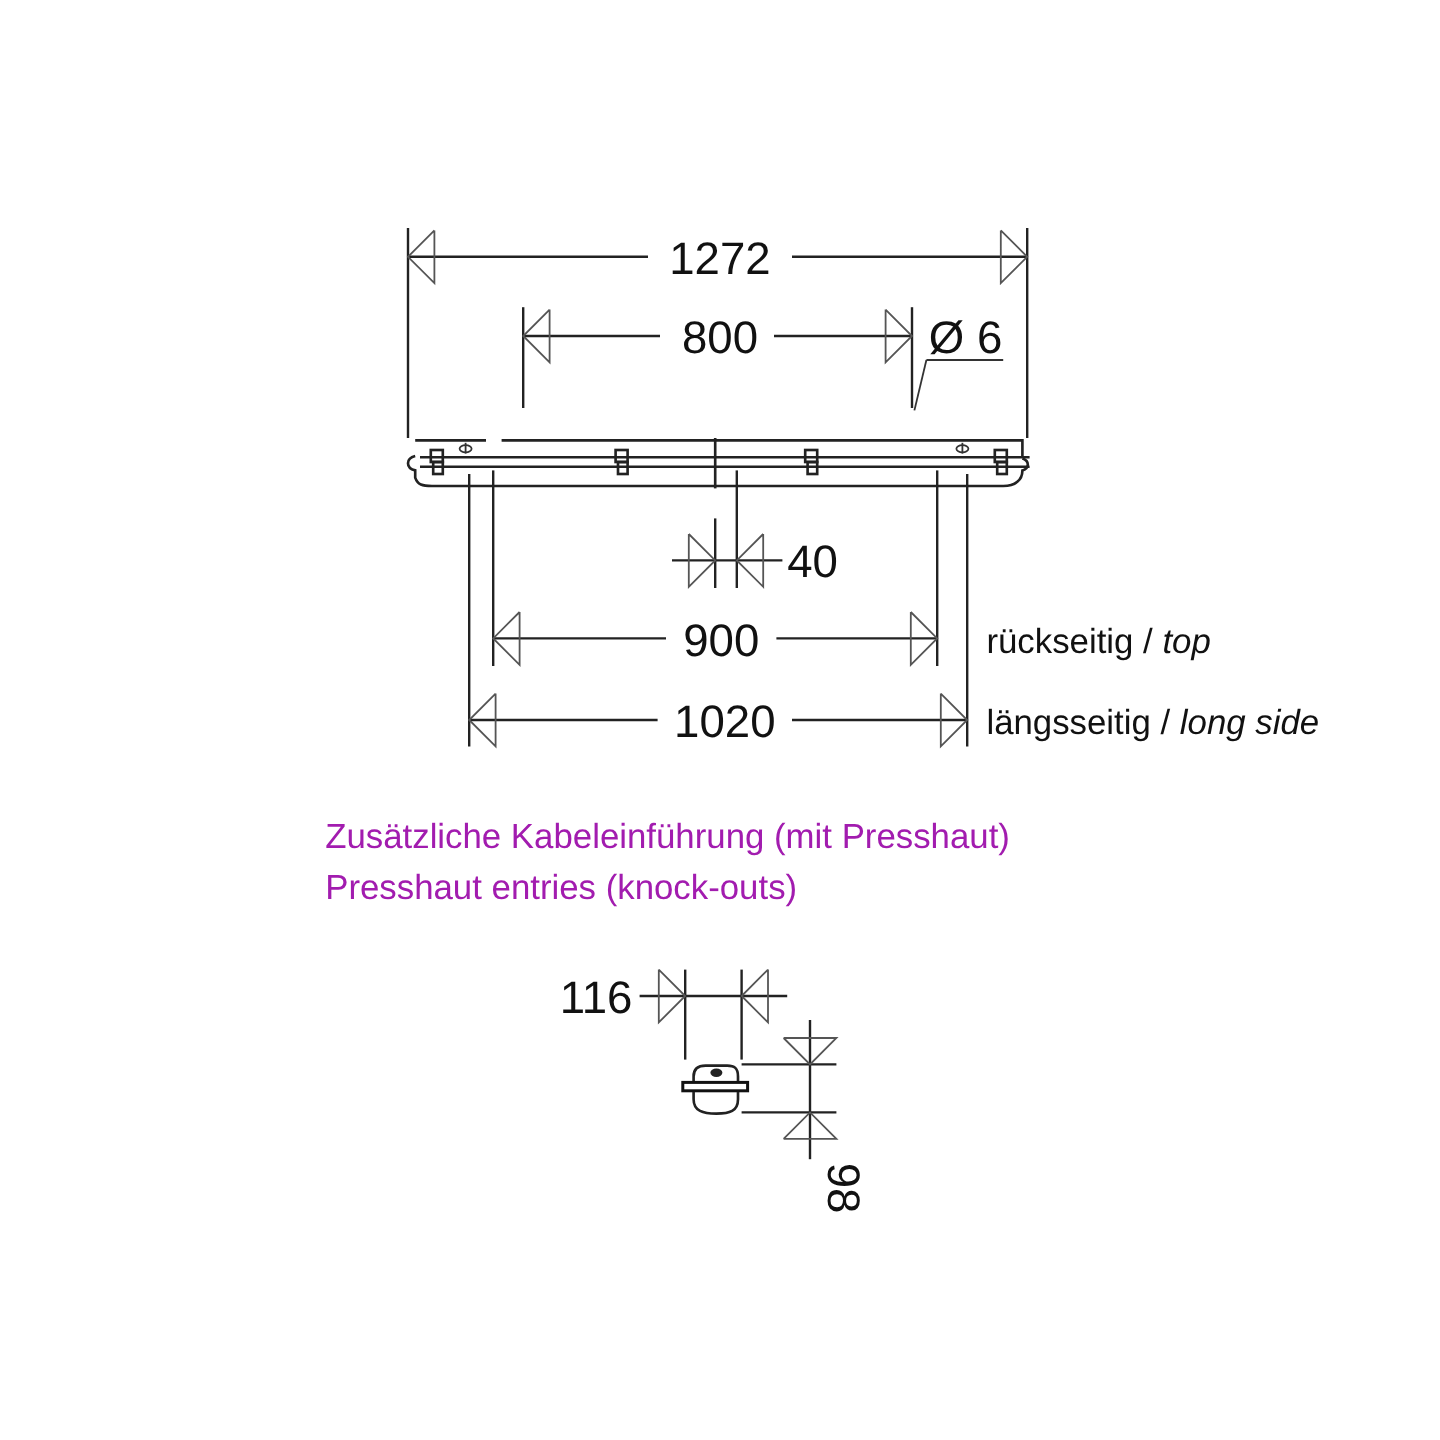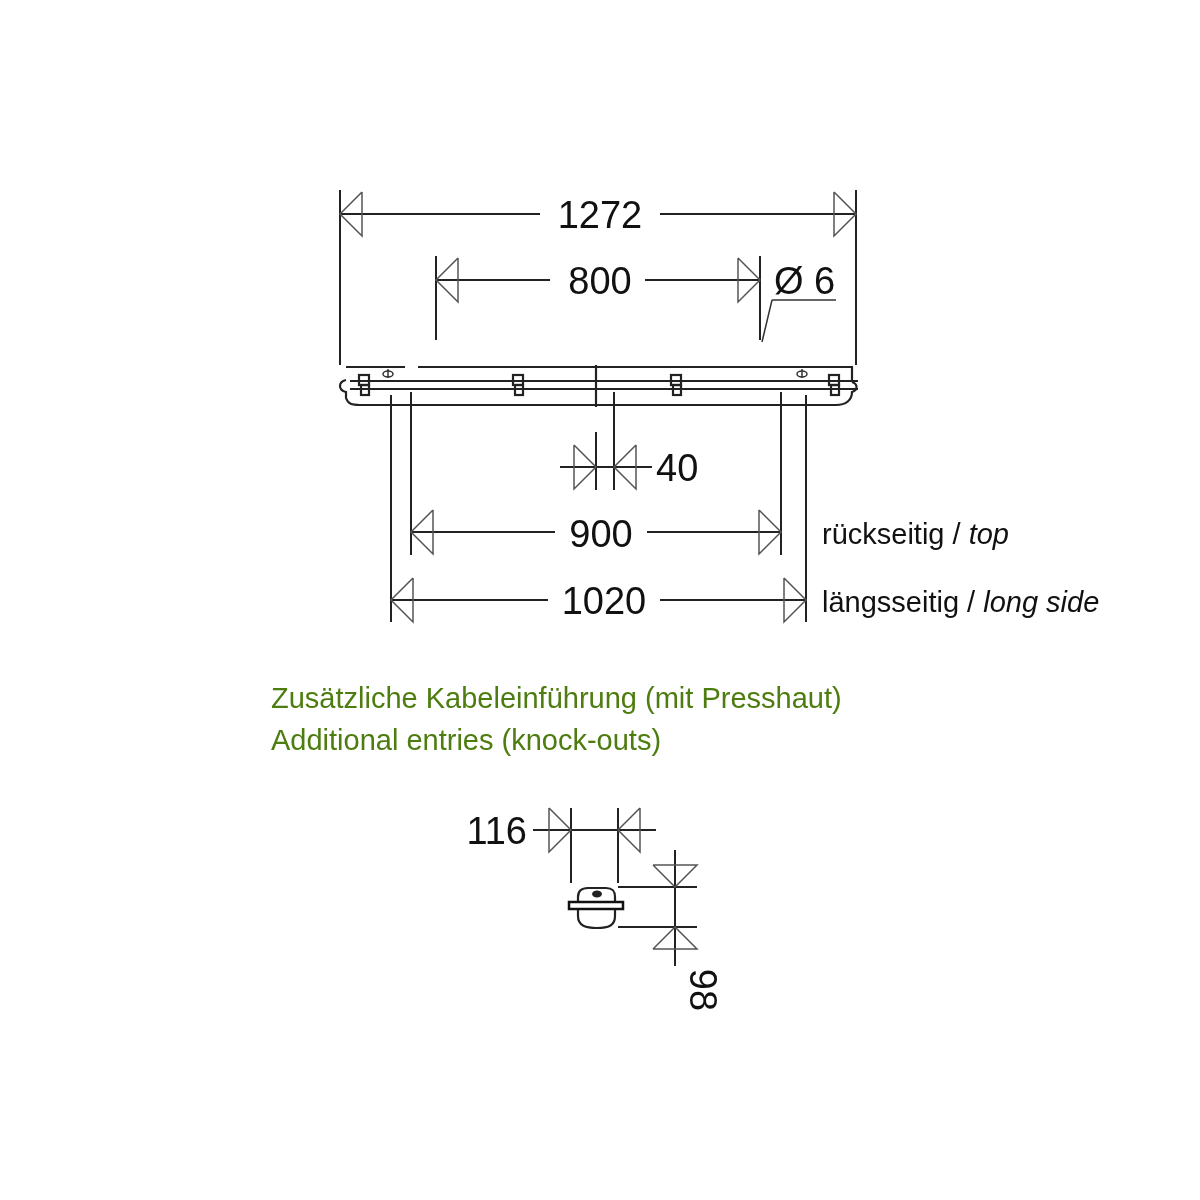"Zusätzliche Kabeleinführung (mit" .caption { color: #4d7c0f -> #a21caf }
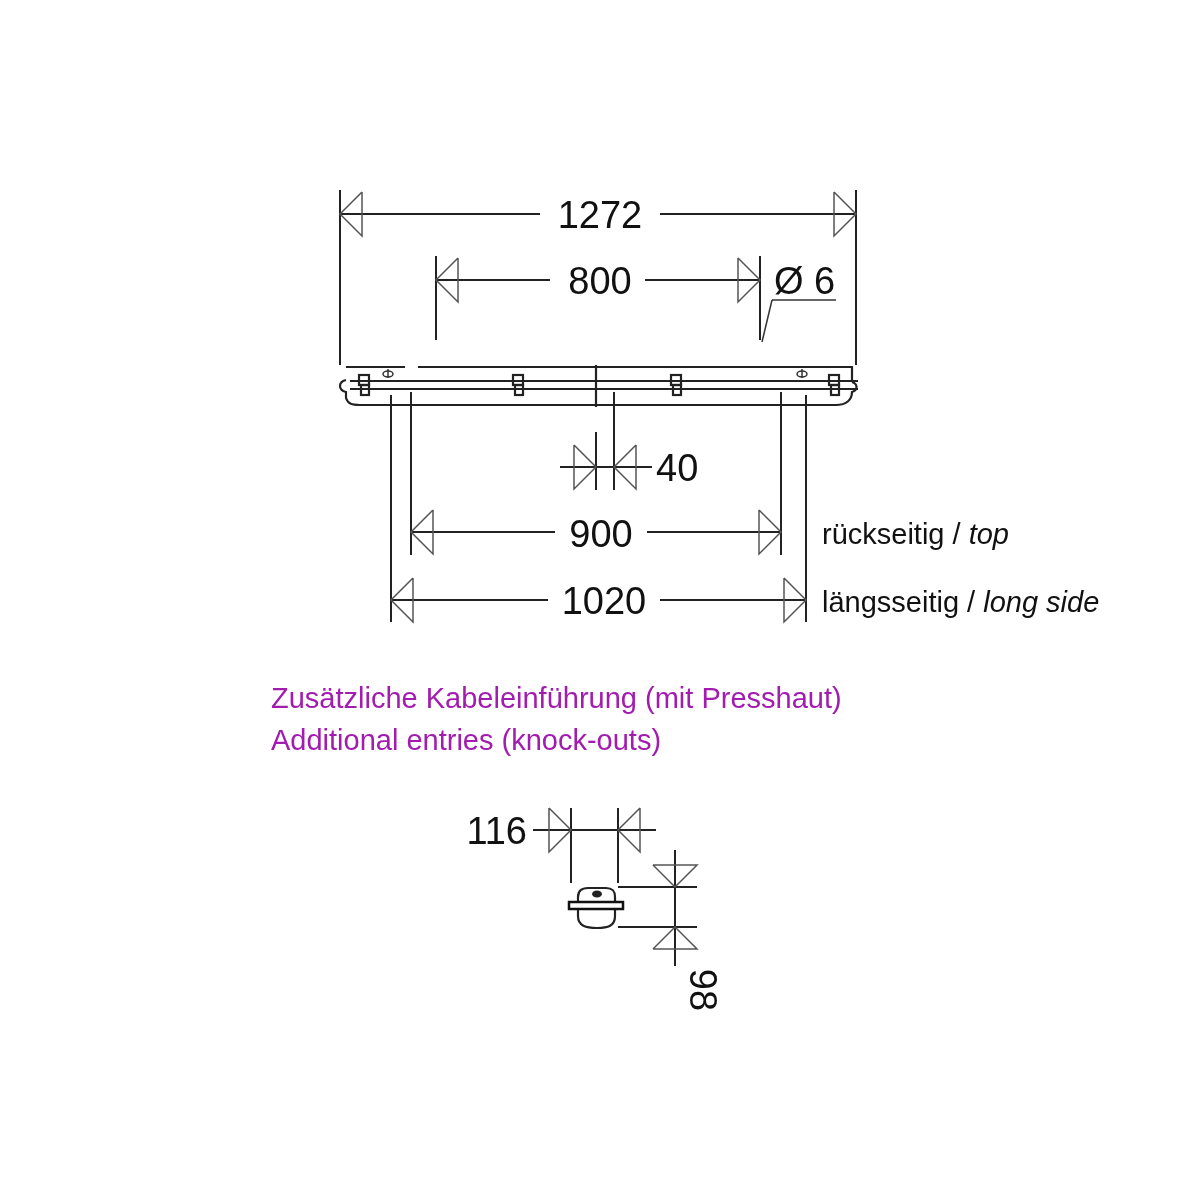"Additional entries (knock-outs)" div.caption { text: Additional -> Presshaut }
